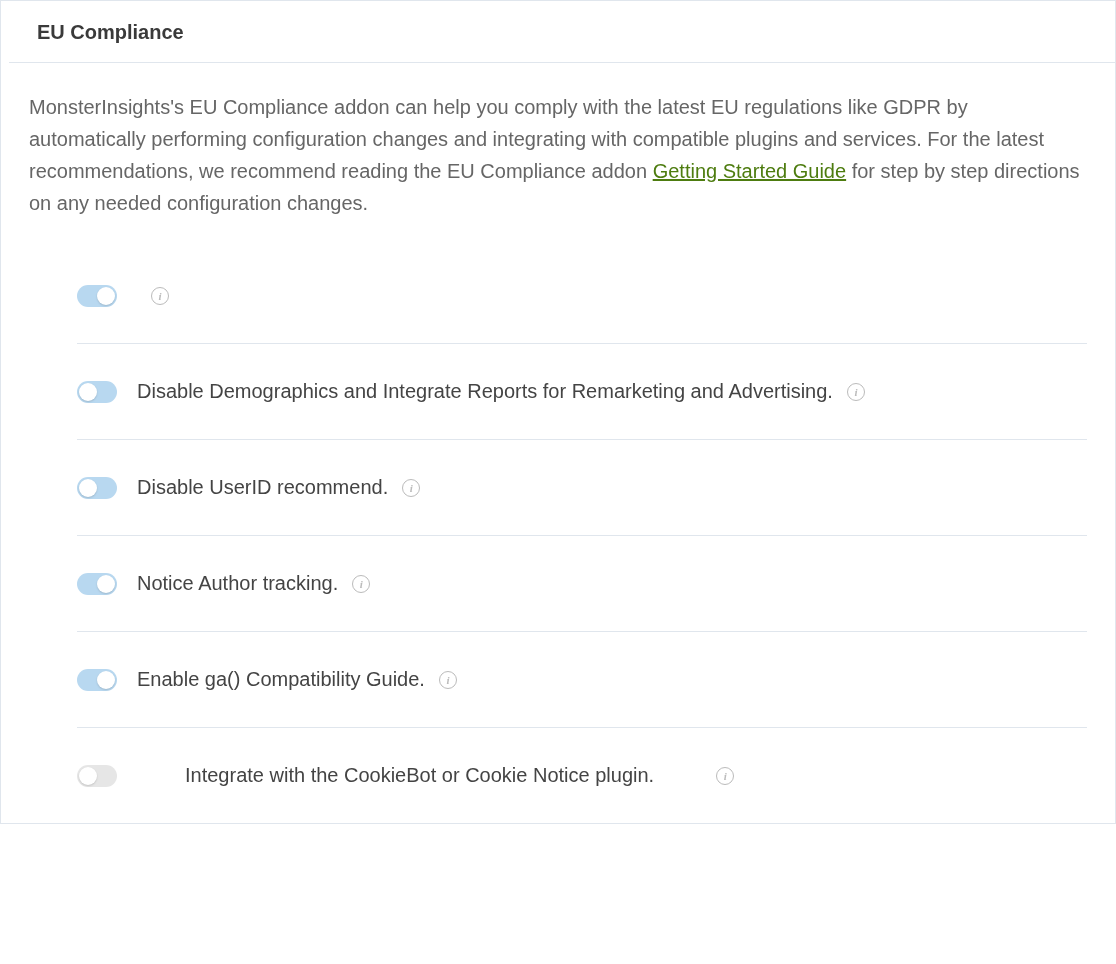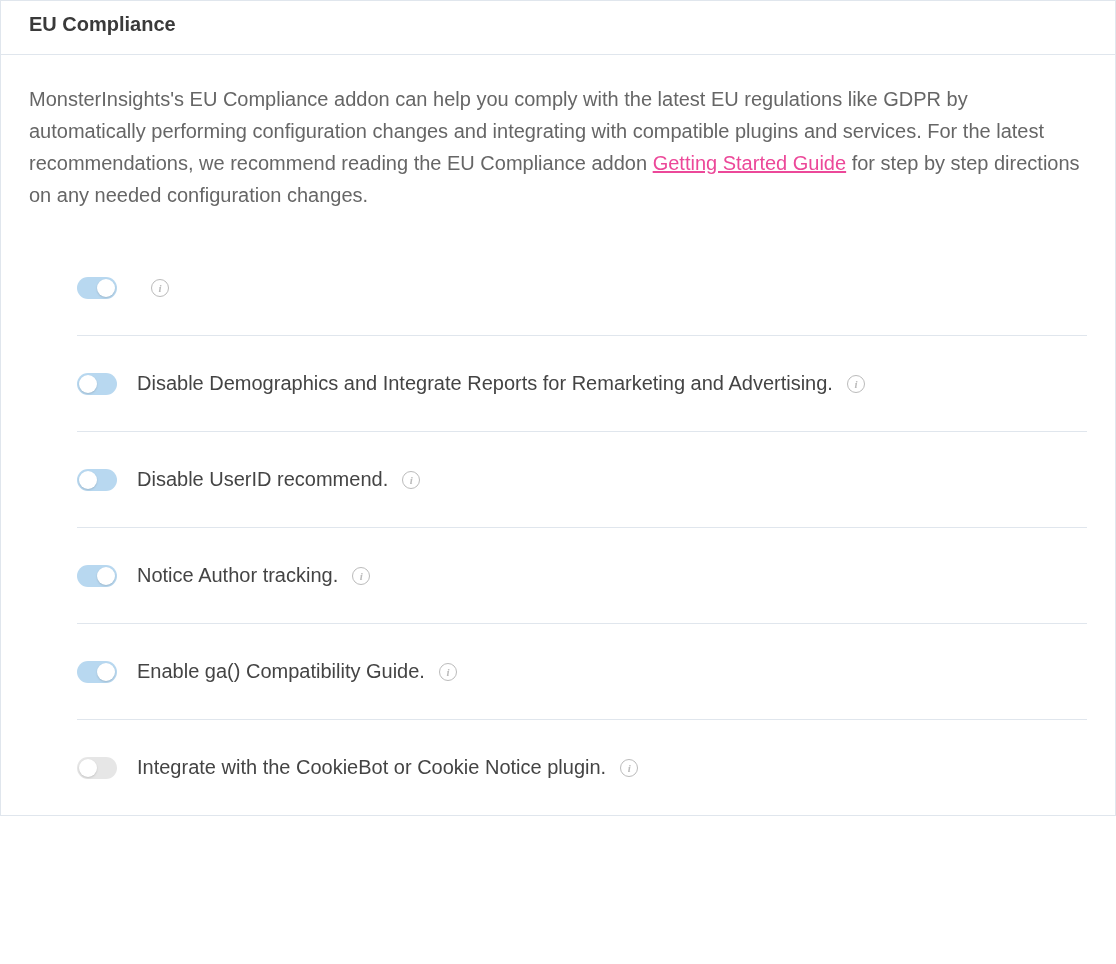"EU Compliance" .panel-header { margin-left: none -> 8px; padding: 12px 28px 18px -> 20px 28px 18px }
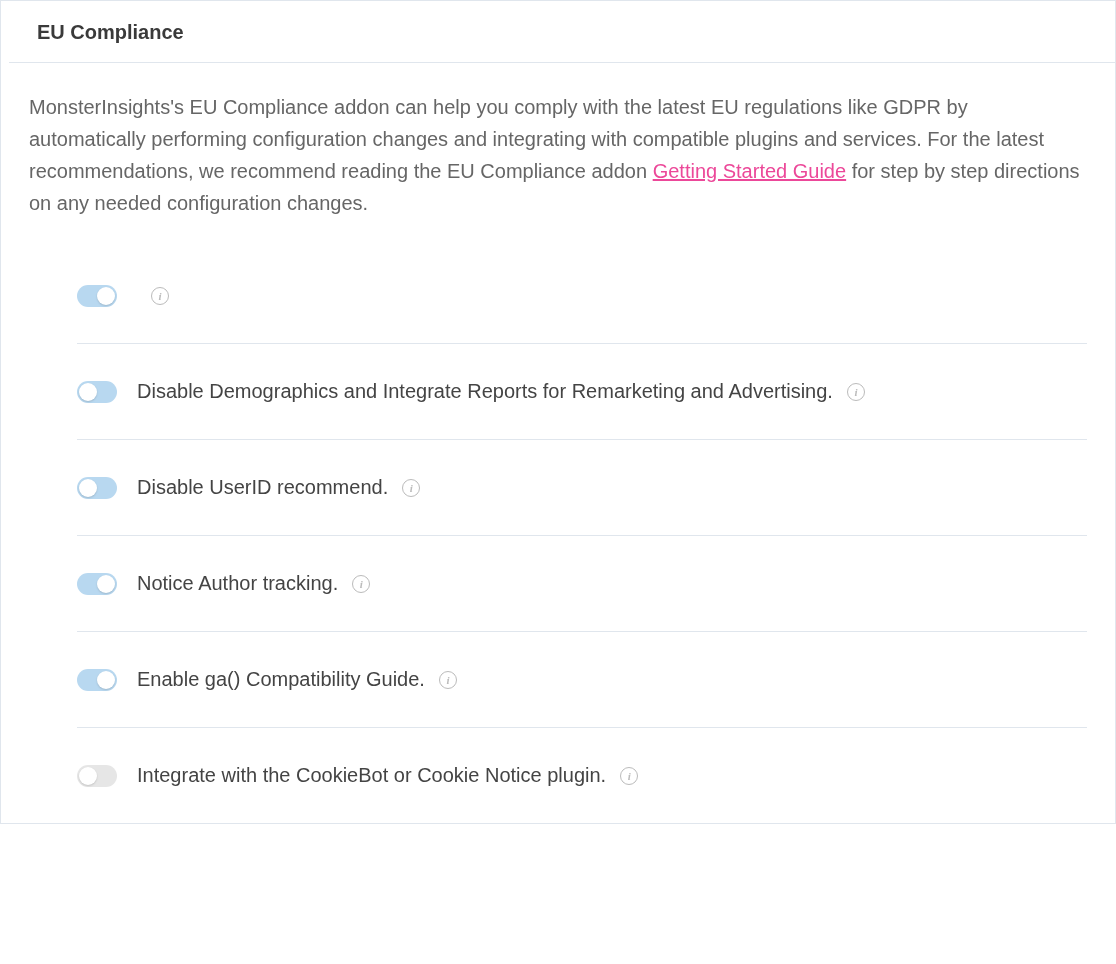"Getting Started Guide" .description a { color: #ec4899 -> #4d7c0f }
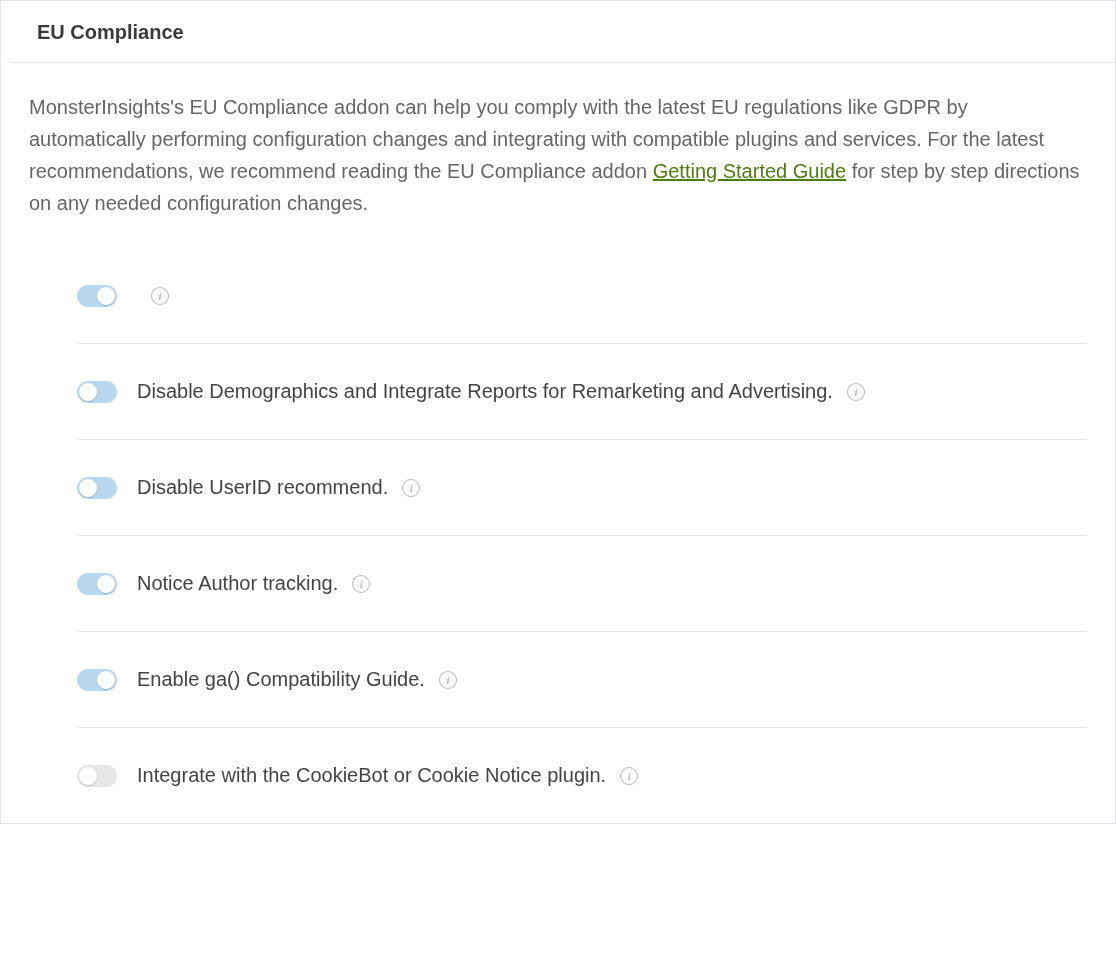"Integrate with the CookieBot or" .sub-row:last-child { gap: none -> 48px }
